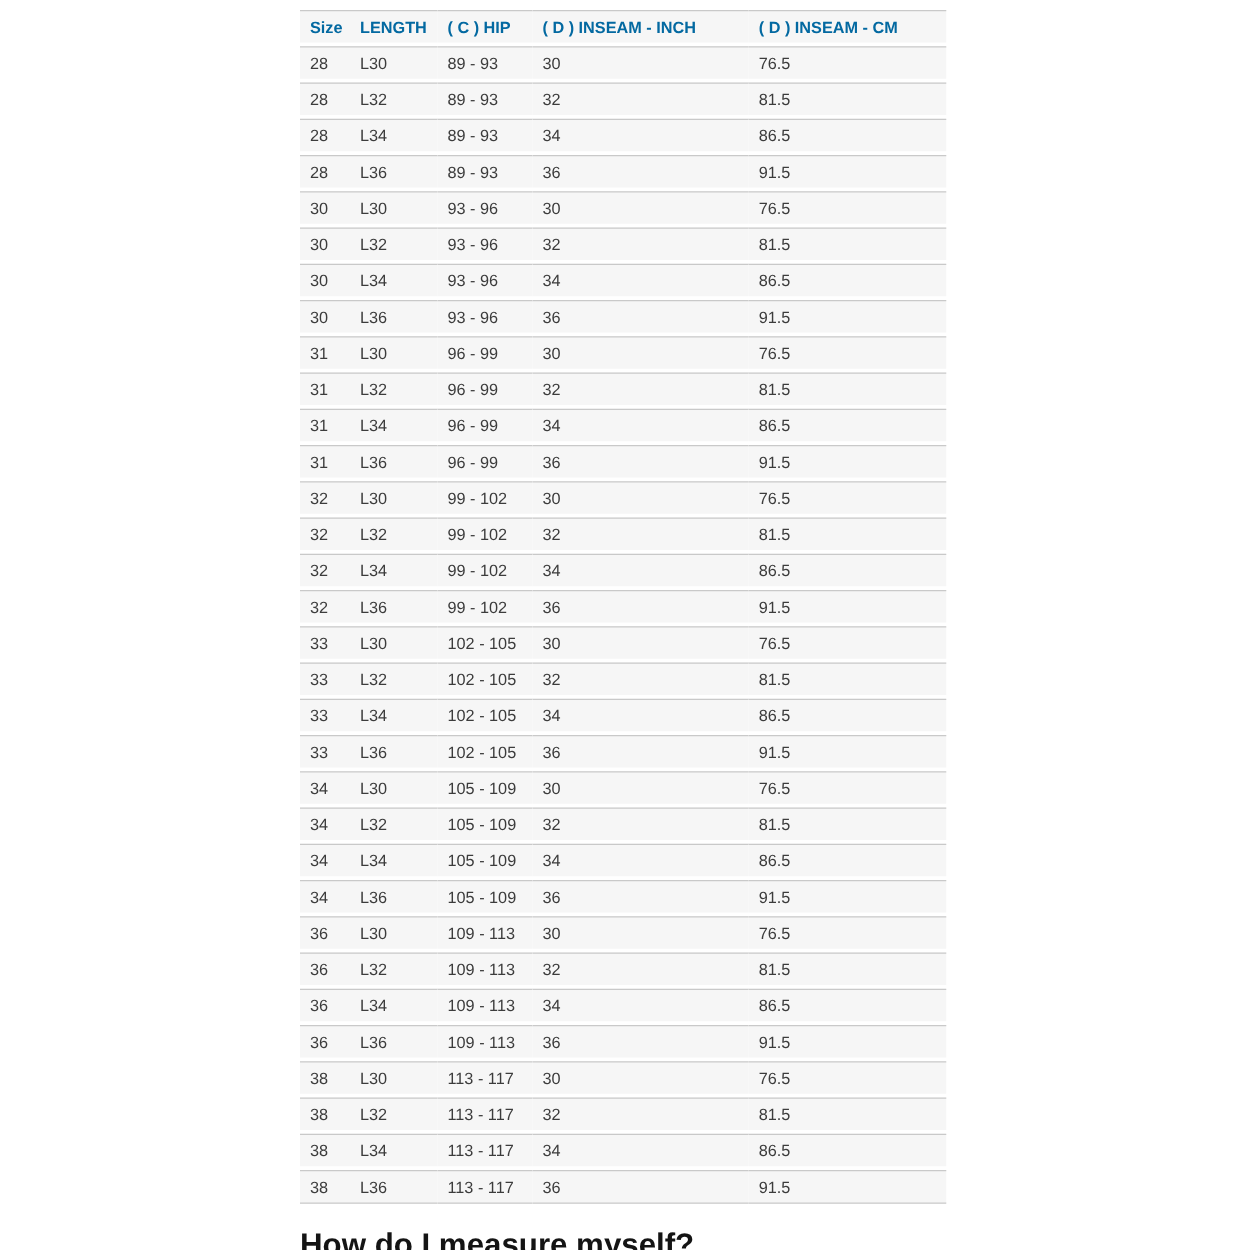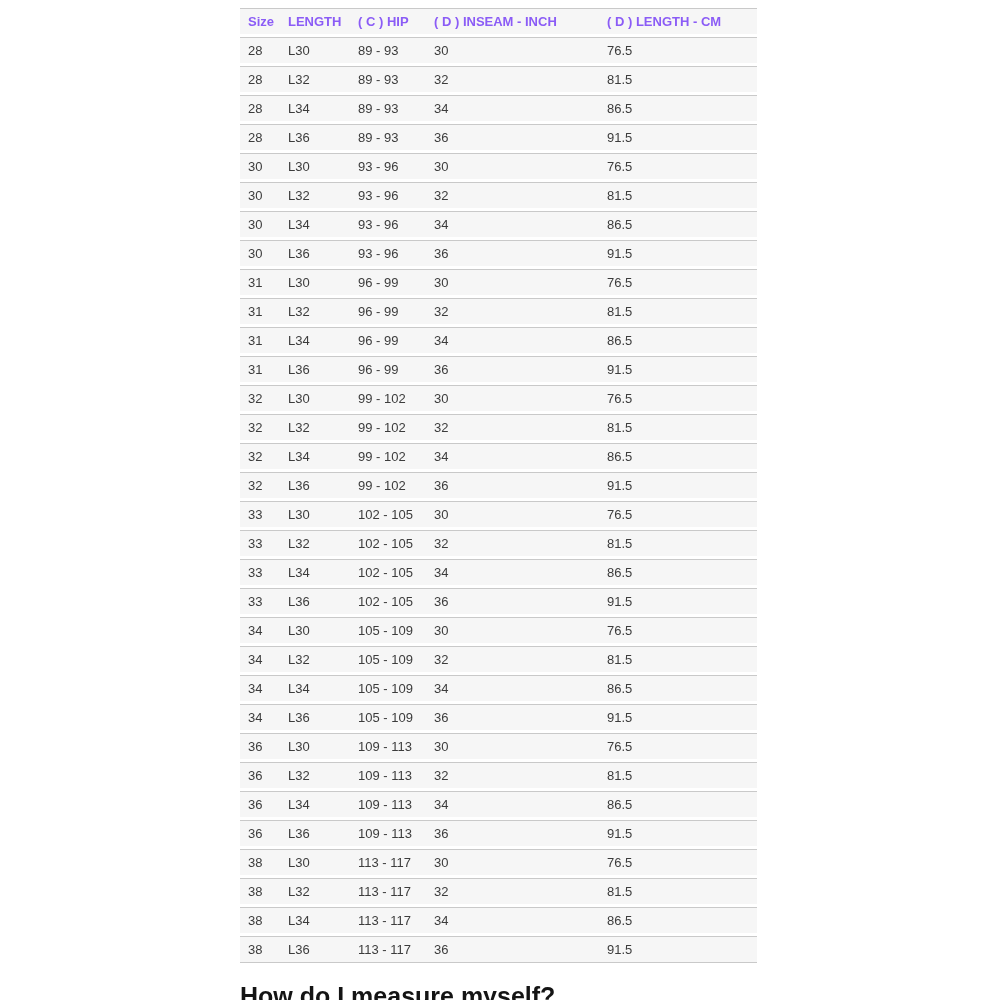"Size" table.size-table th { color: #8b5cf6 -> #0369a1 }
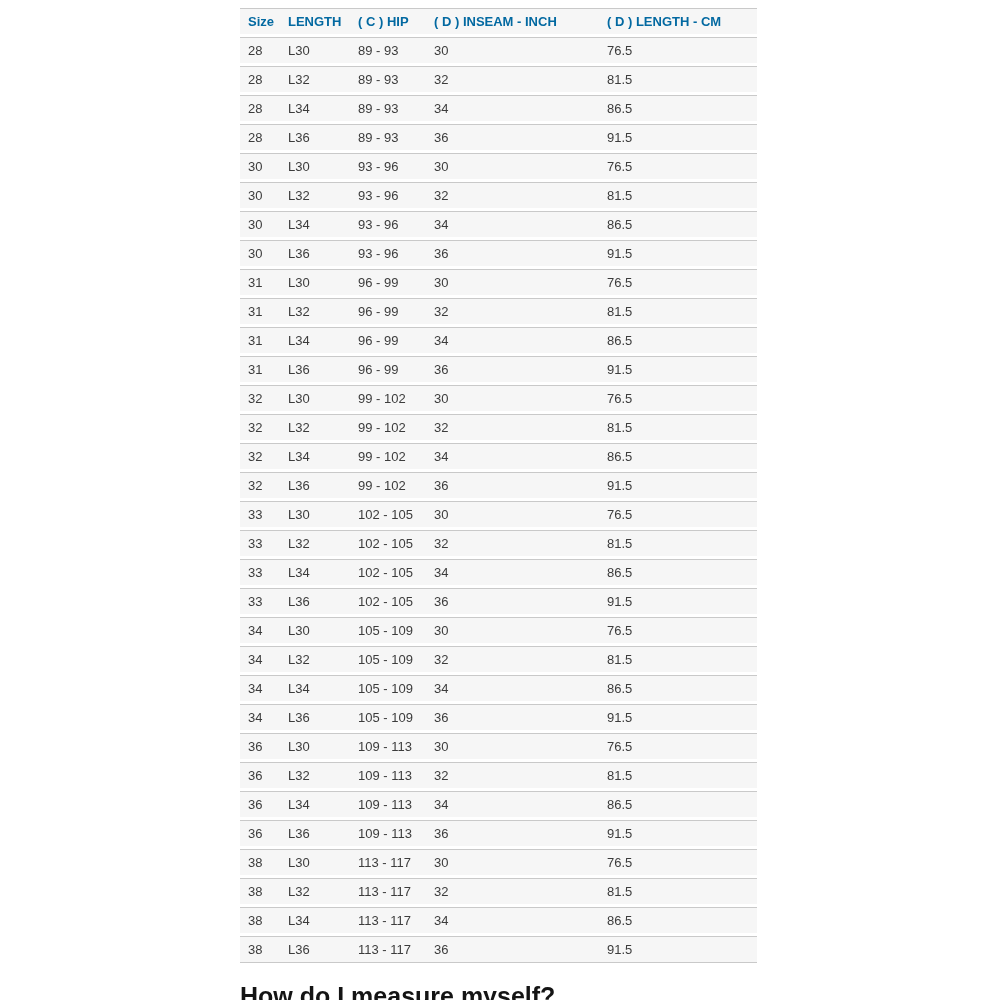"( D ) LENGTH -" th { text: LENGTH -> INSEAM }
